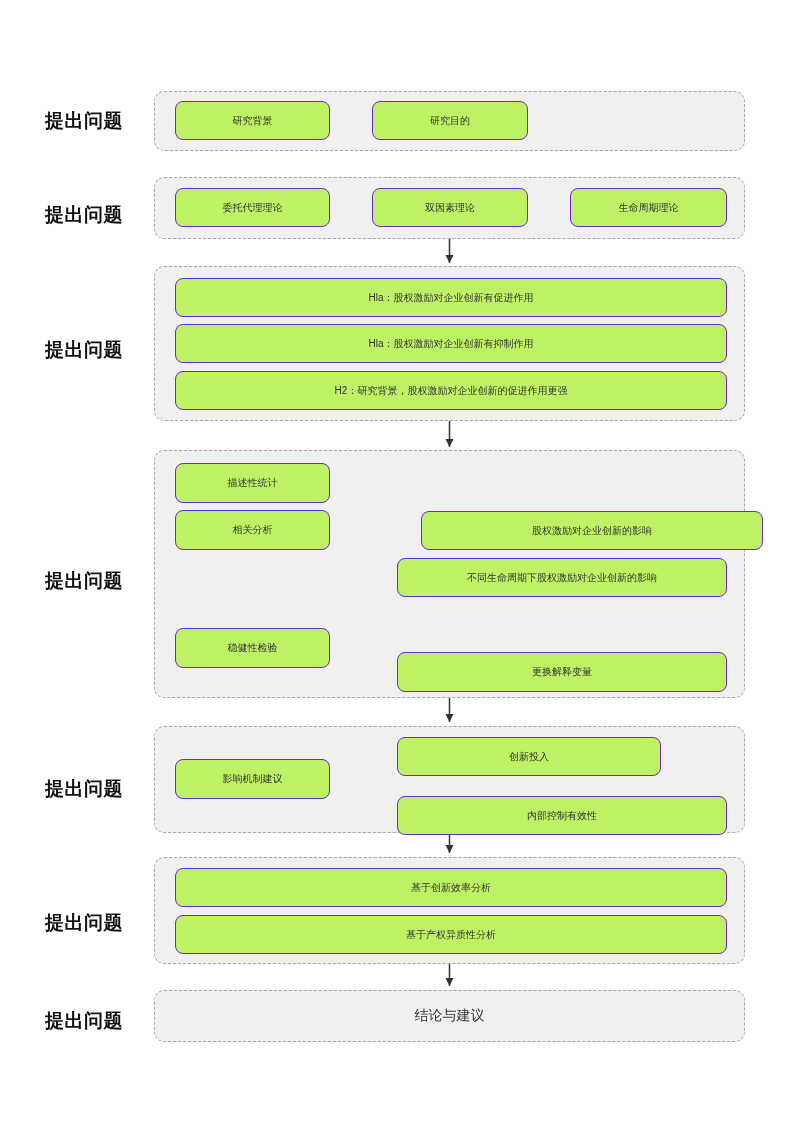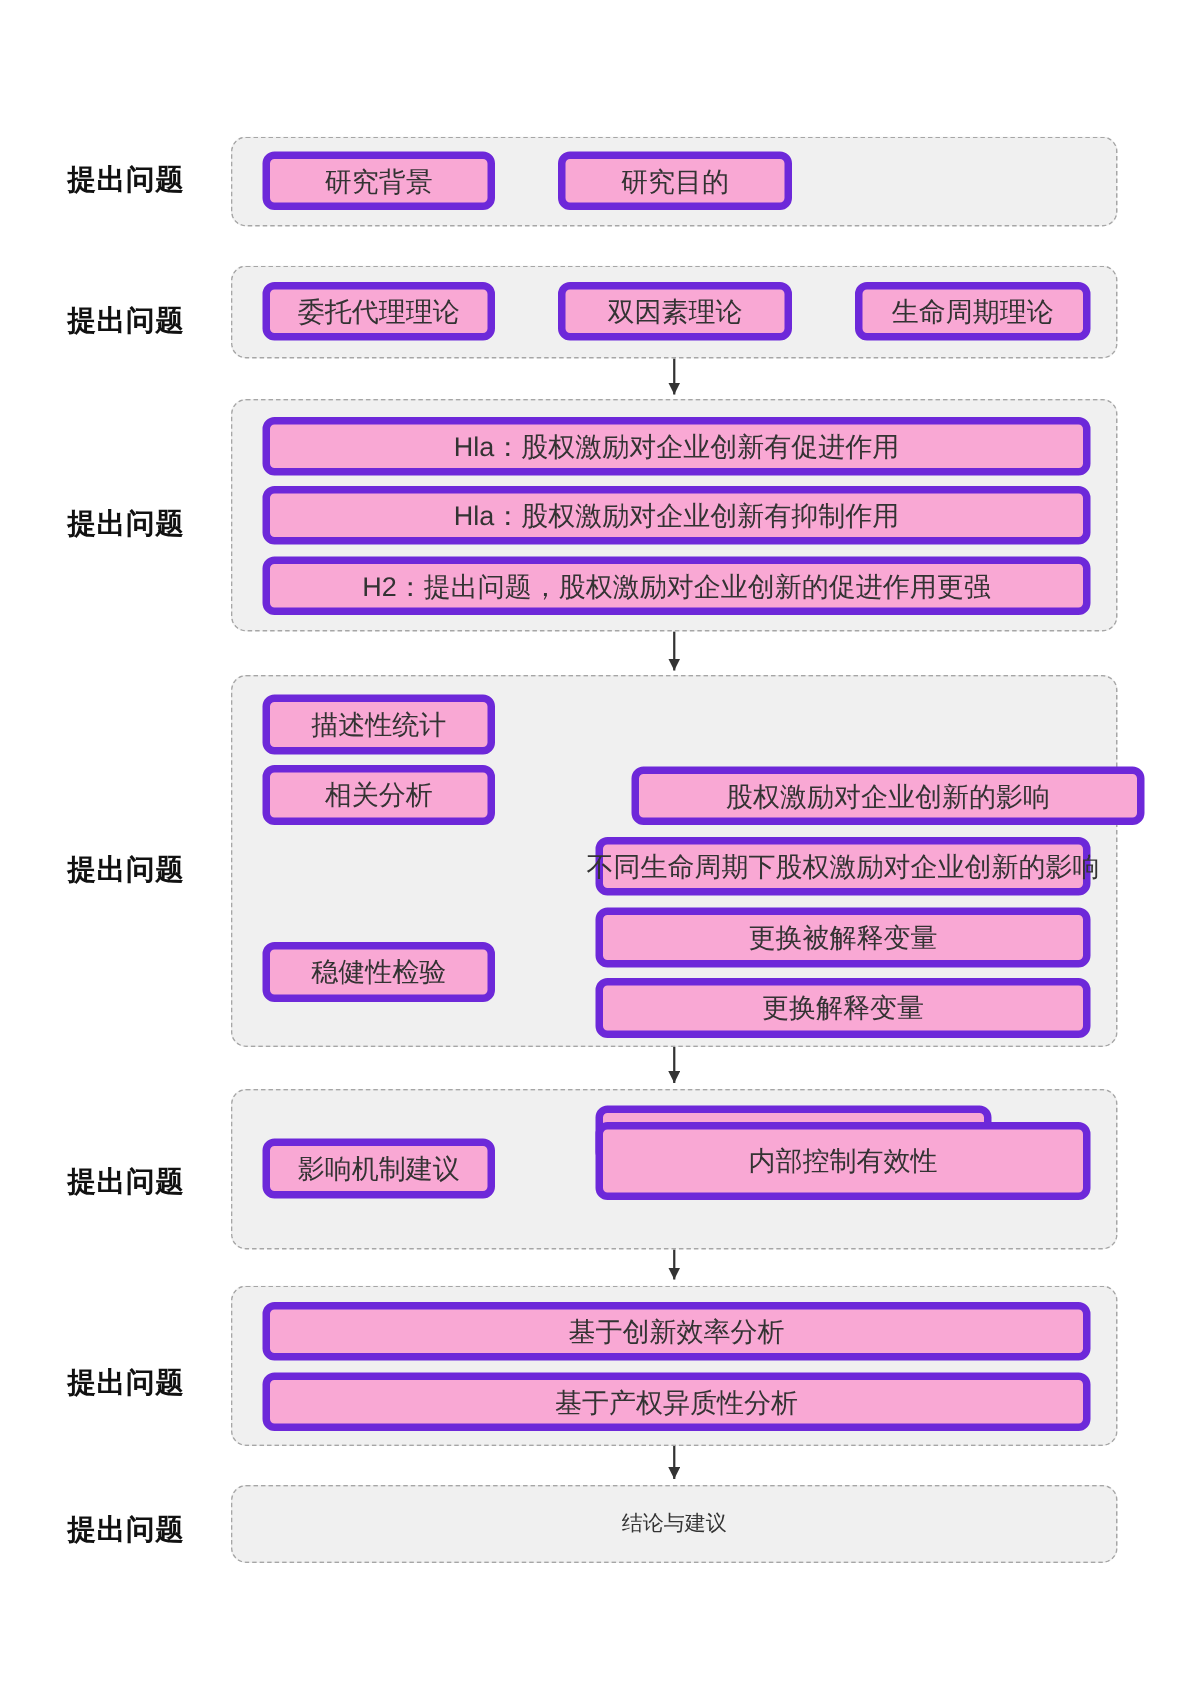"研究背景" .box { background: #f9a8d4 -> #bef264; border: 5px solid #6d28d9 -> 1px solid #6d28d9; font-size: 18px -> 10px }
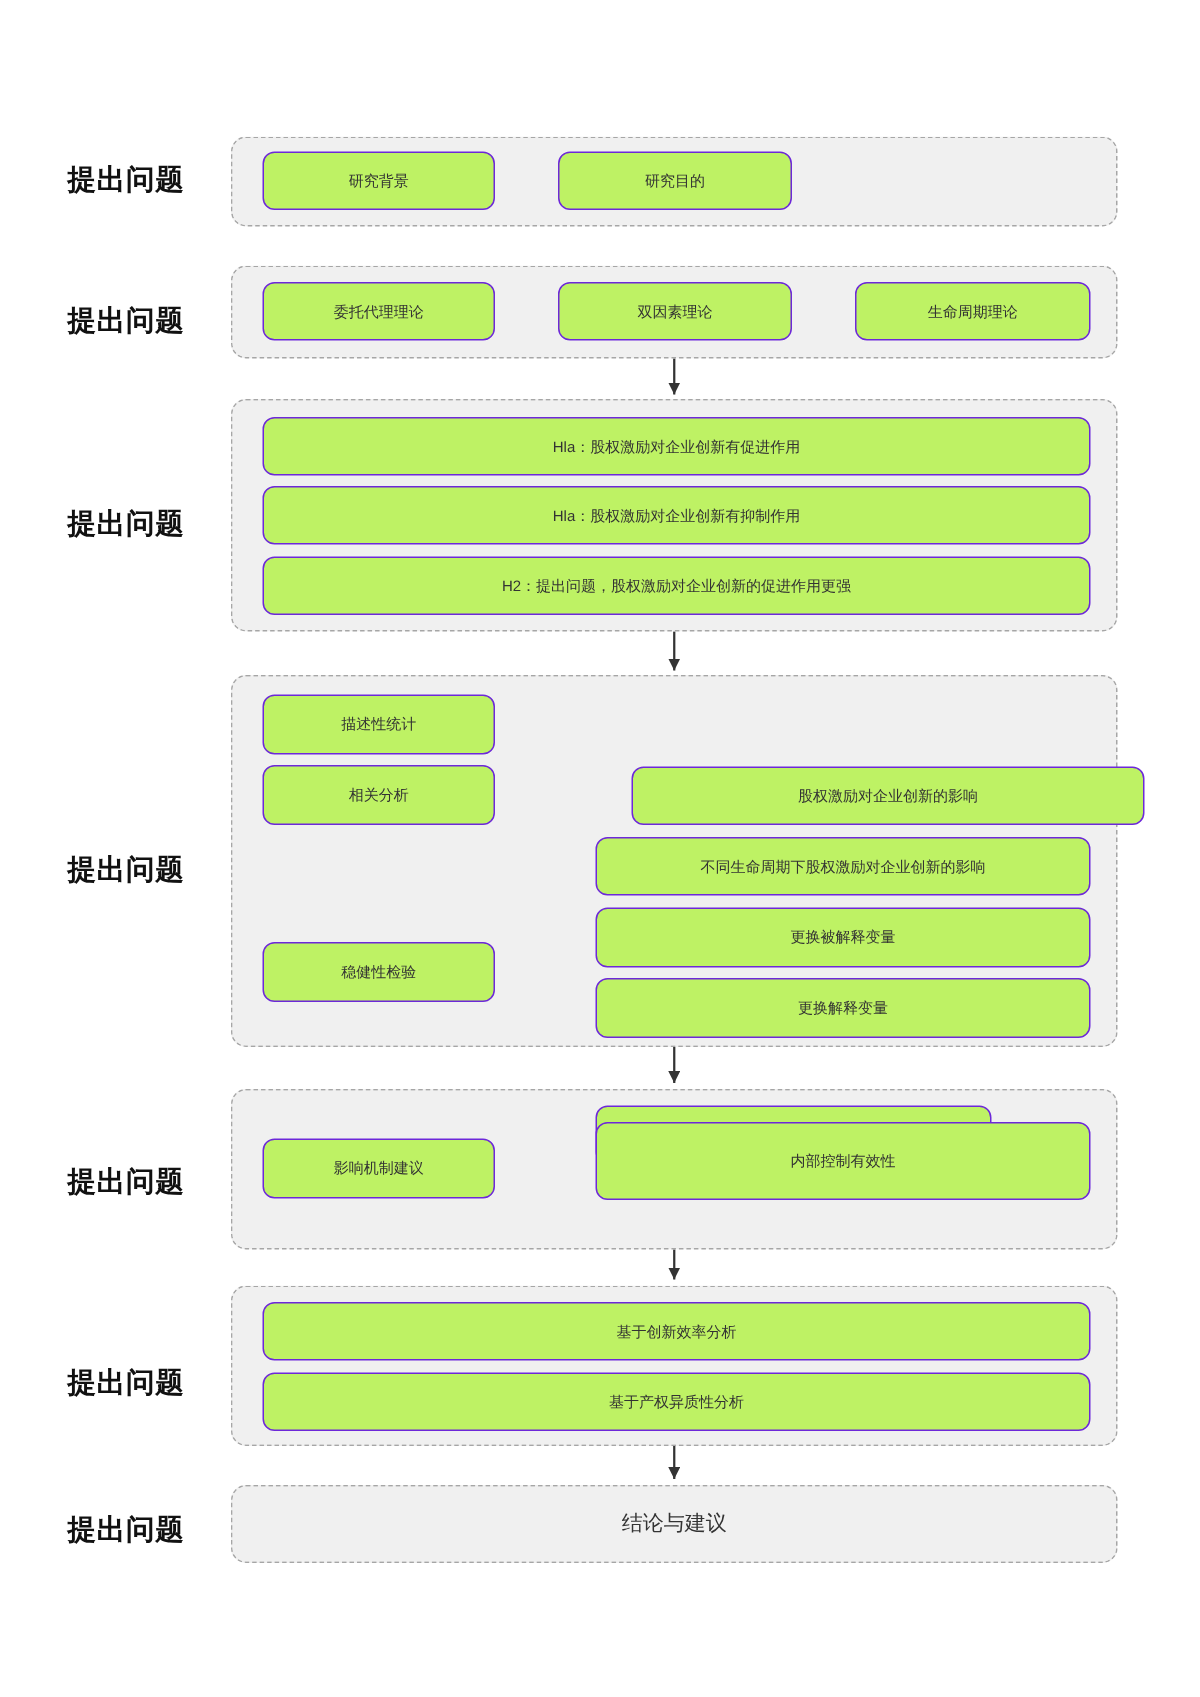"H2：提出问题，股权激励对企业创新的促进作用更强" div.box { text: 提出问题 -> 研究背景 }
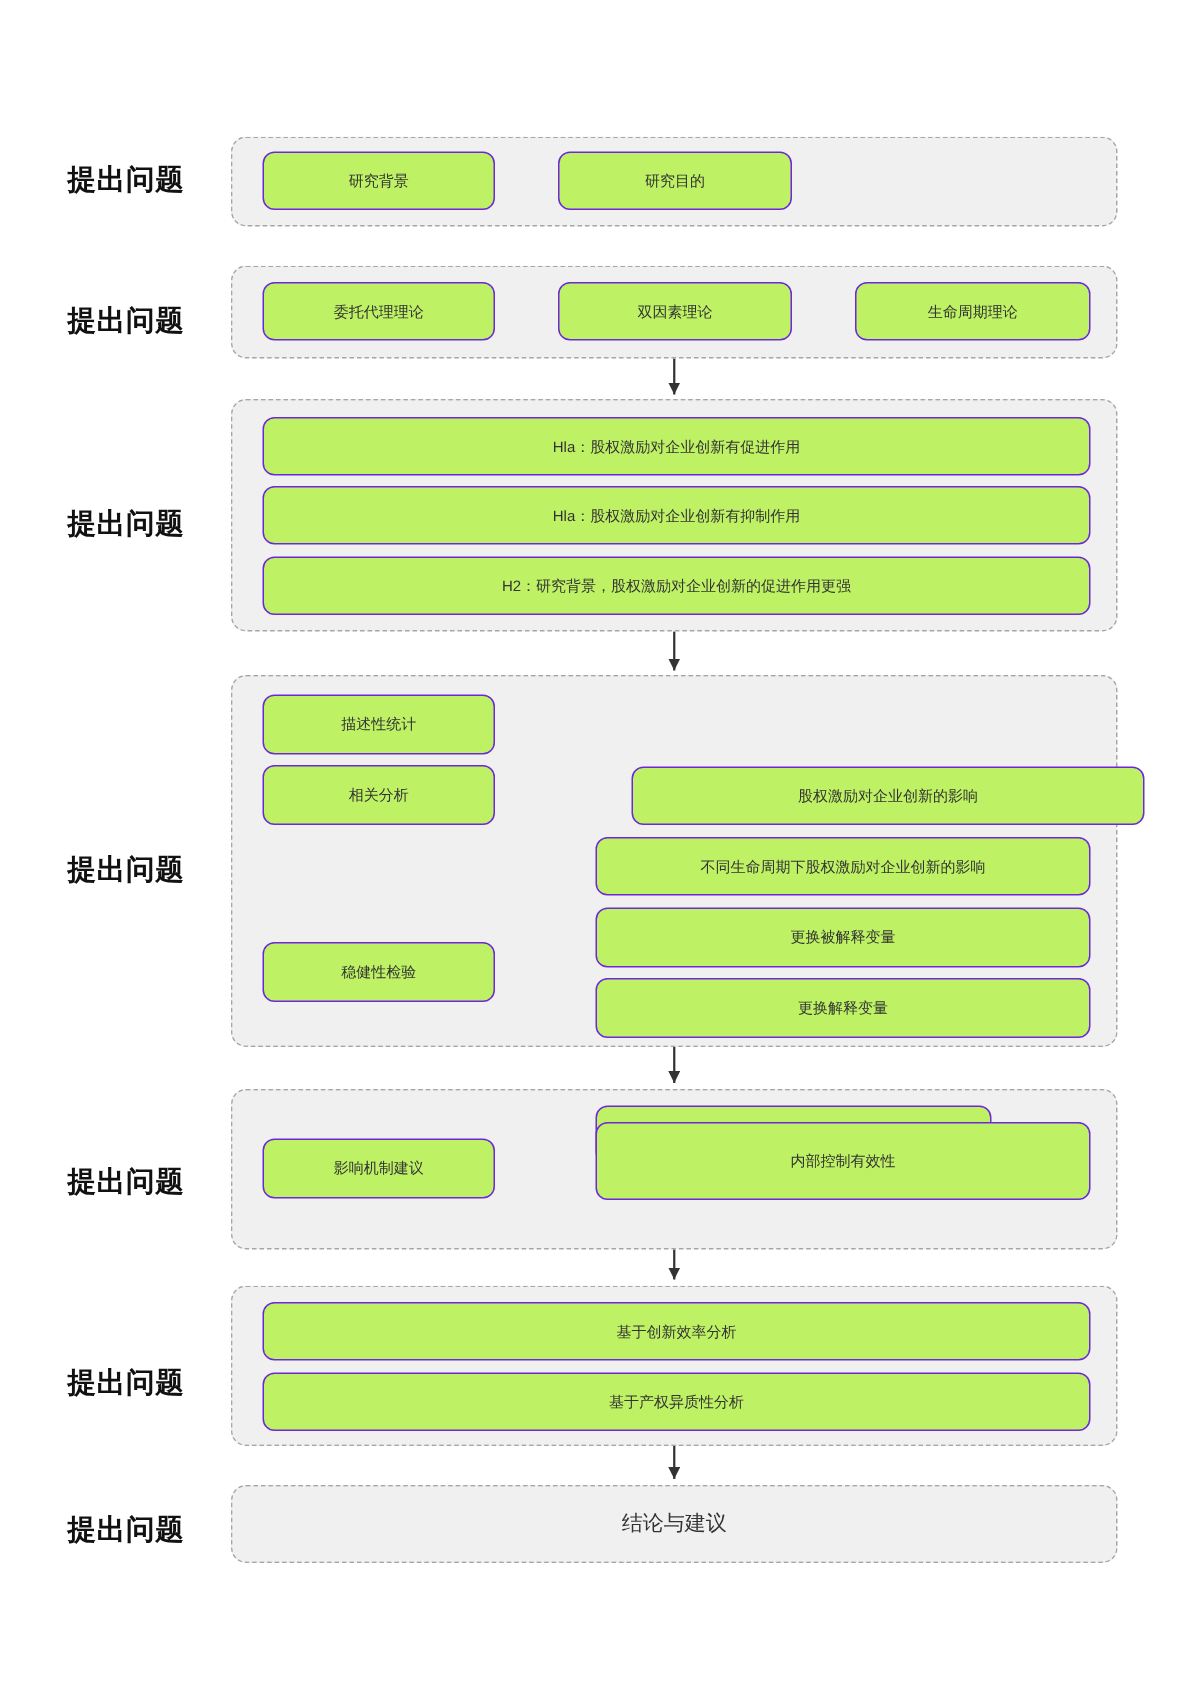"更换被解释变量" div.box { html: <div>更换被解释变量</div> -> none }
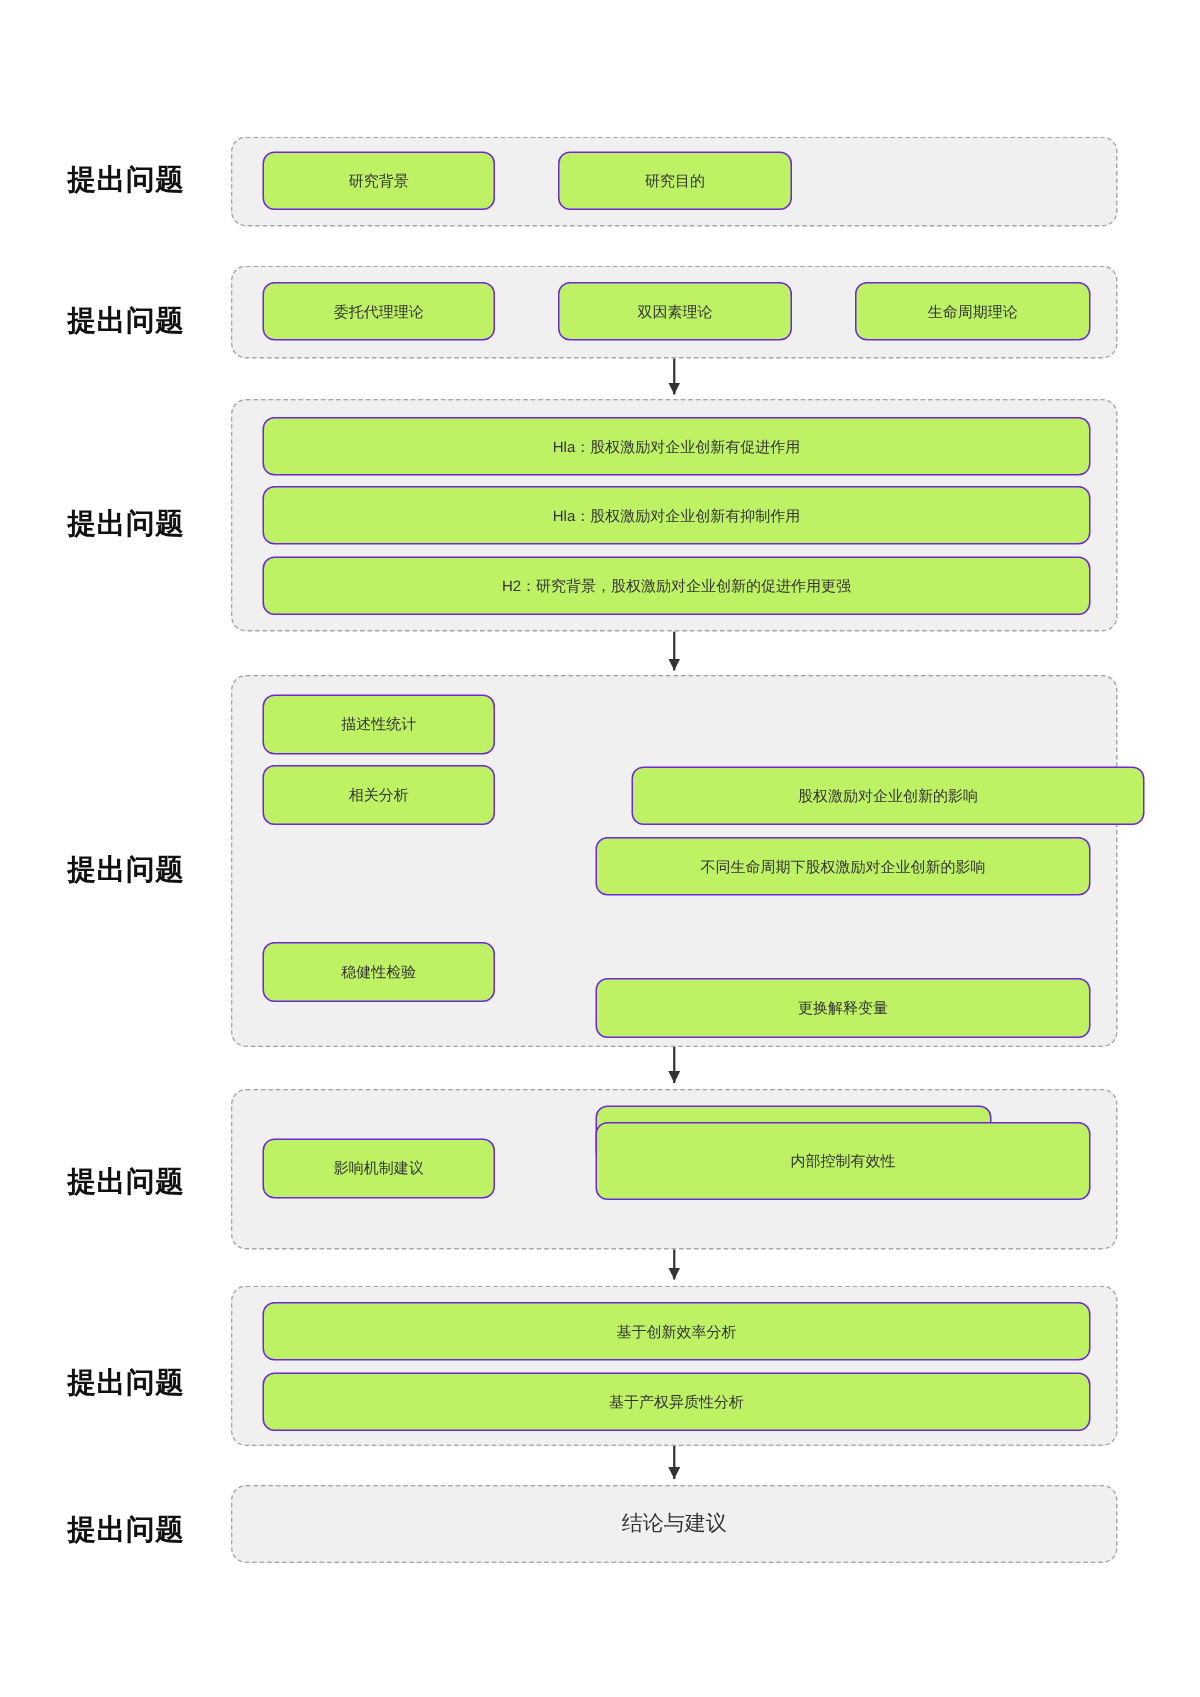"内部控制有效性" div.box { height: 52px -> 39px; top: 748px -> 796px }
